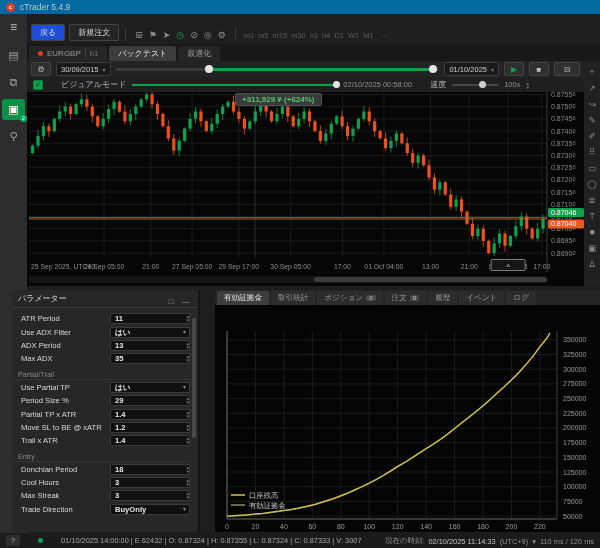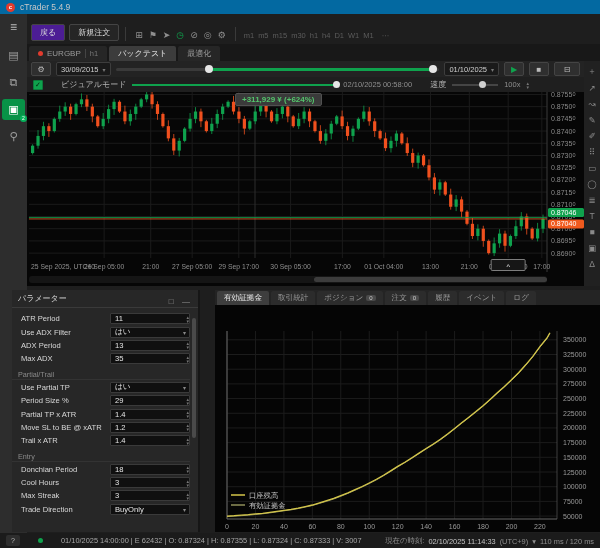"戻る" .tb-btn { background: #4c1d95 -> #1d4ed8 }
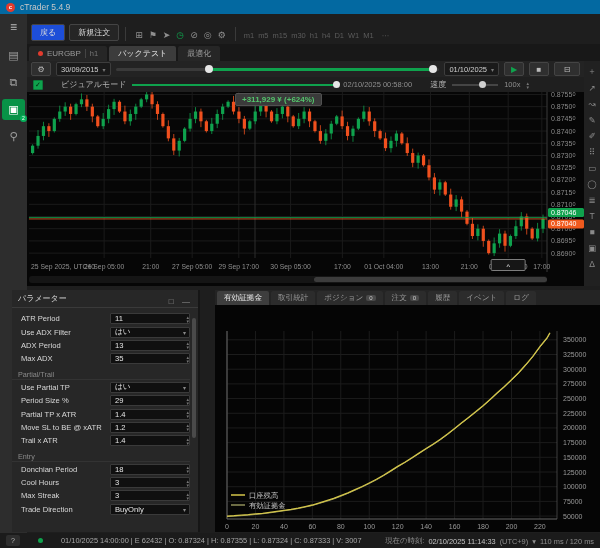"11" .p-input { align-items: center -> flex-start; font-weight: none -> bold }
